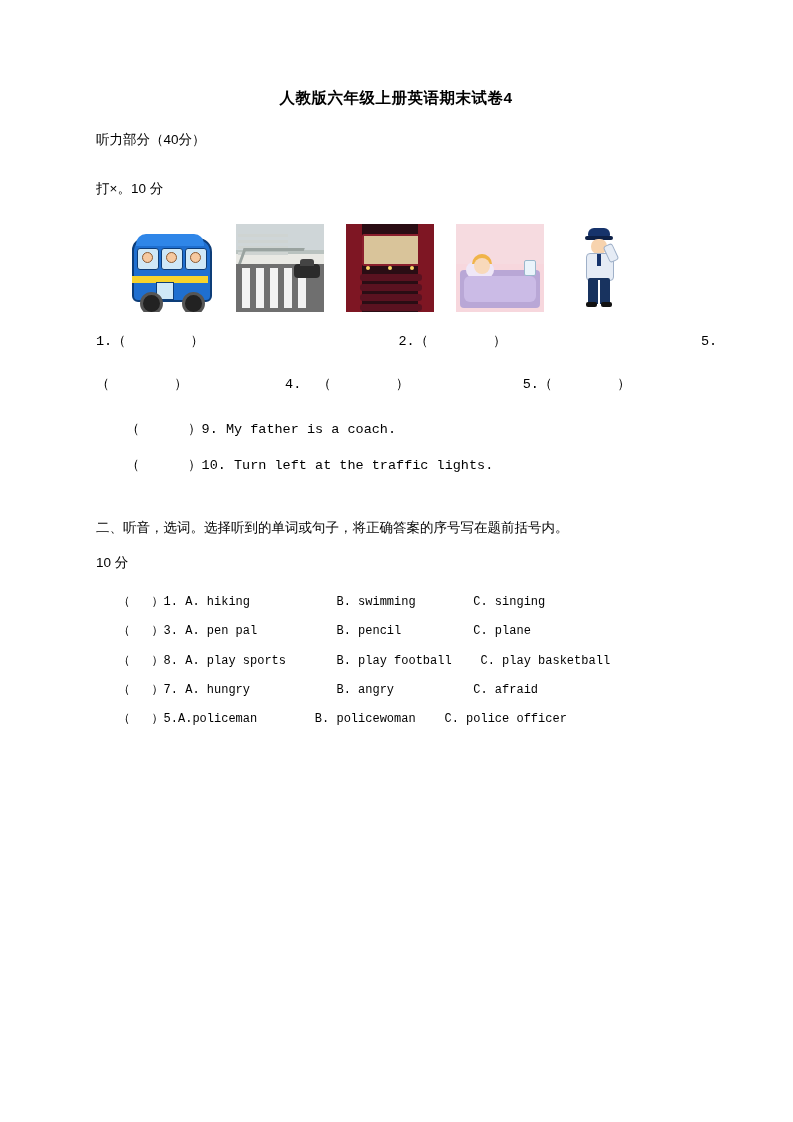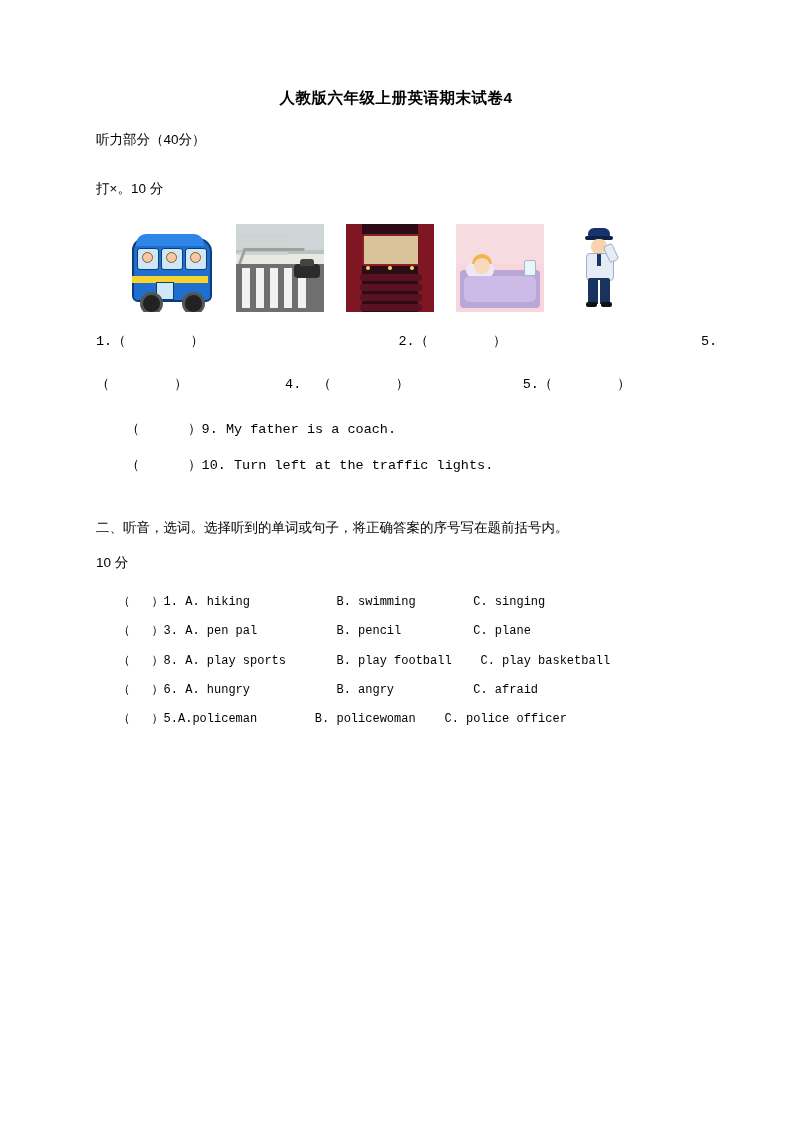"（ ）6. A. hungry B." div.mc-line { text: 6 -> 7 }
